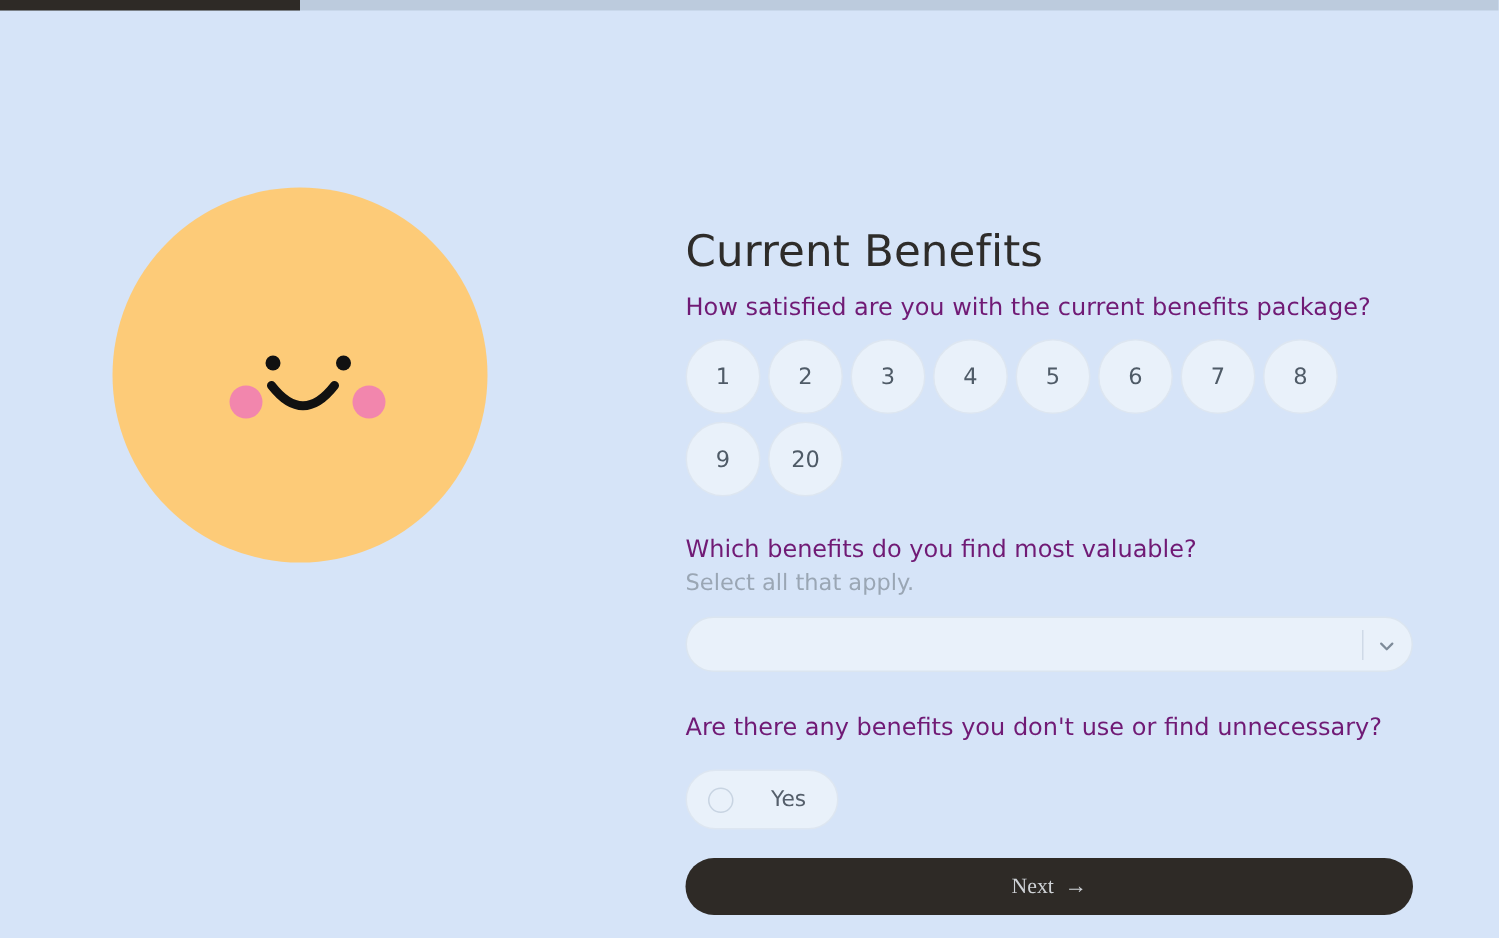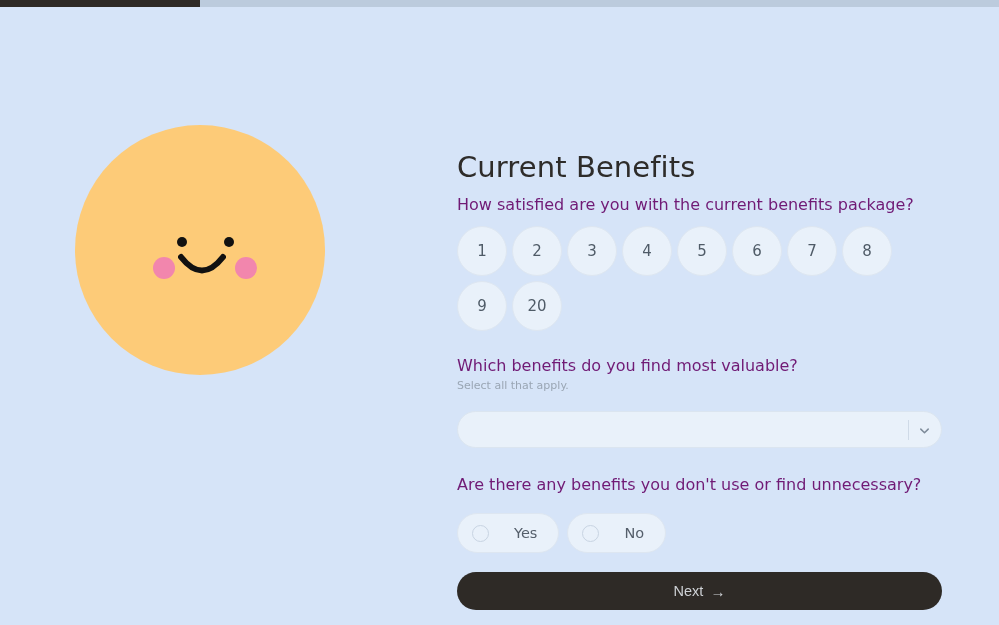"Select all that apply." .helper { font-size: 11px -> 15px }
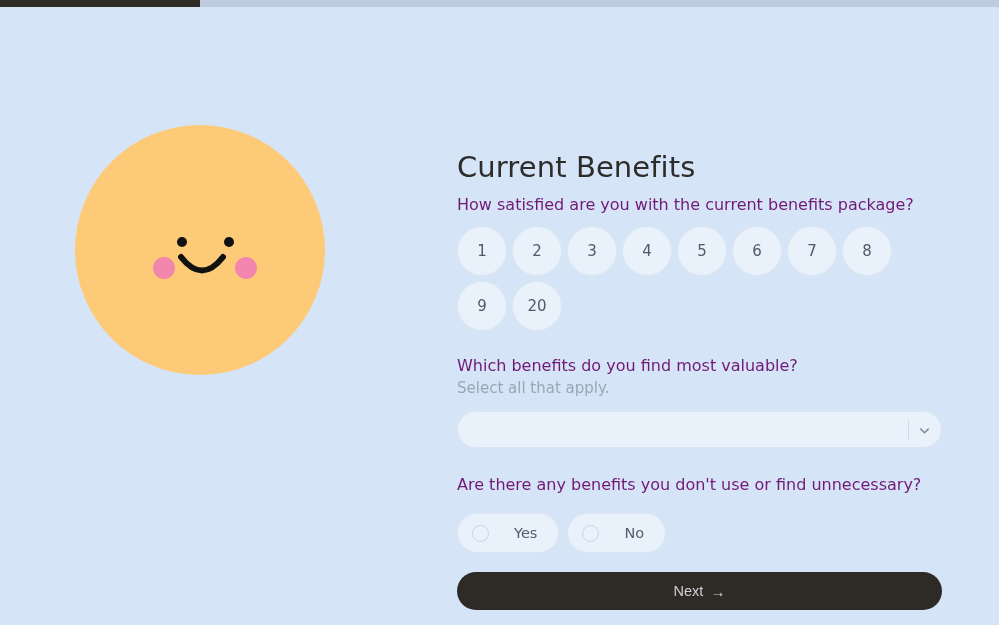"No" button.choice-pill { html: <button> <span></span> <span>No</span> </button> -> none }
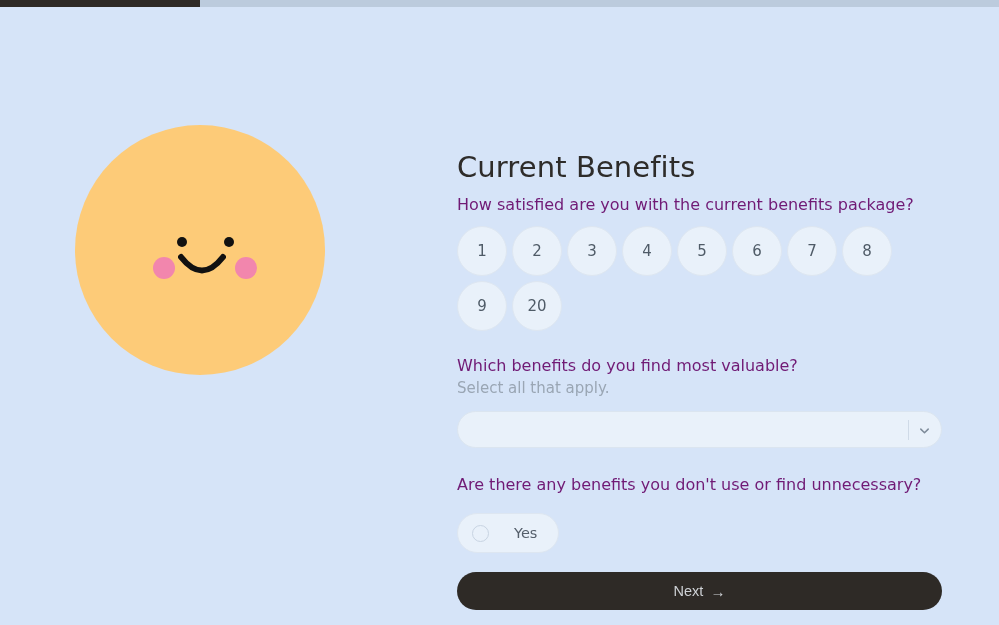"Next" .next-btn { font-family: Liberation Sans, sans-serif -> Liberation Serif, serif }
